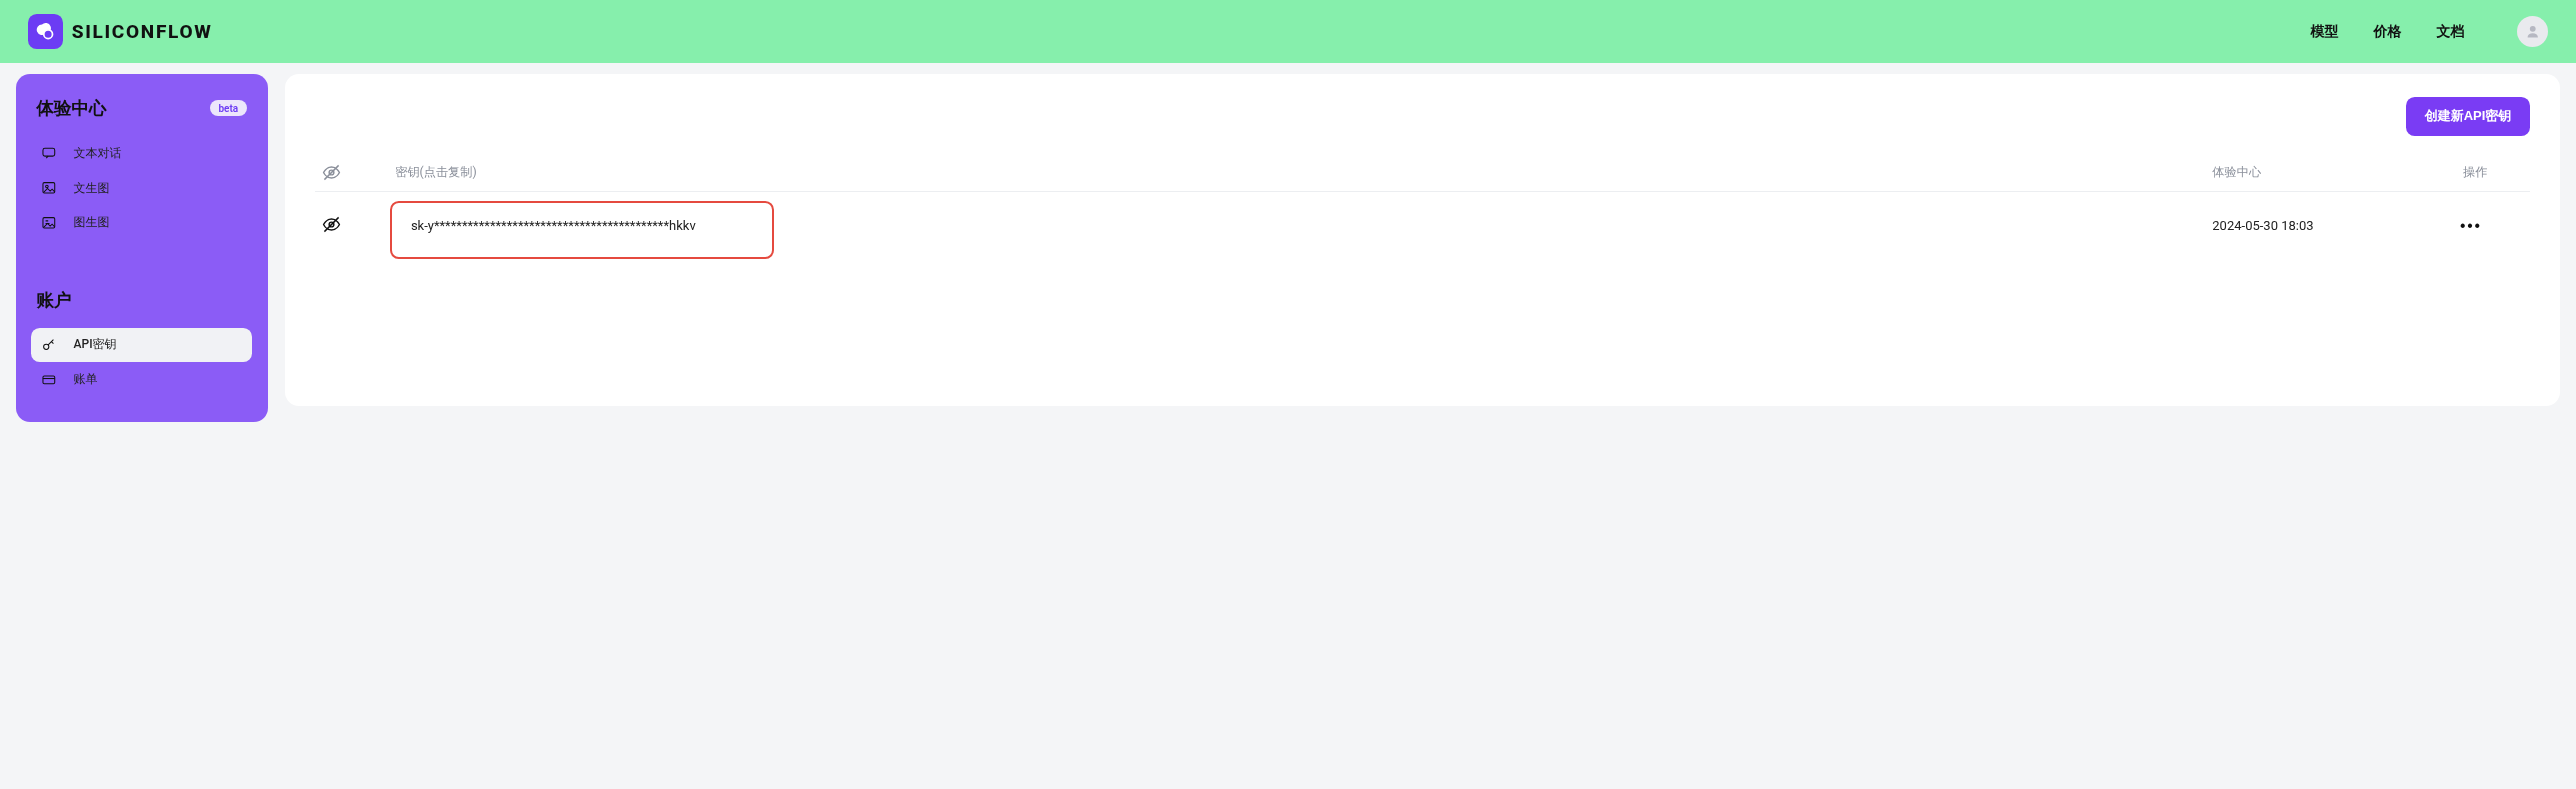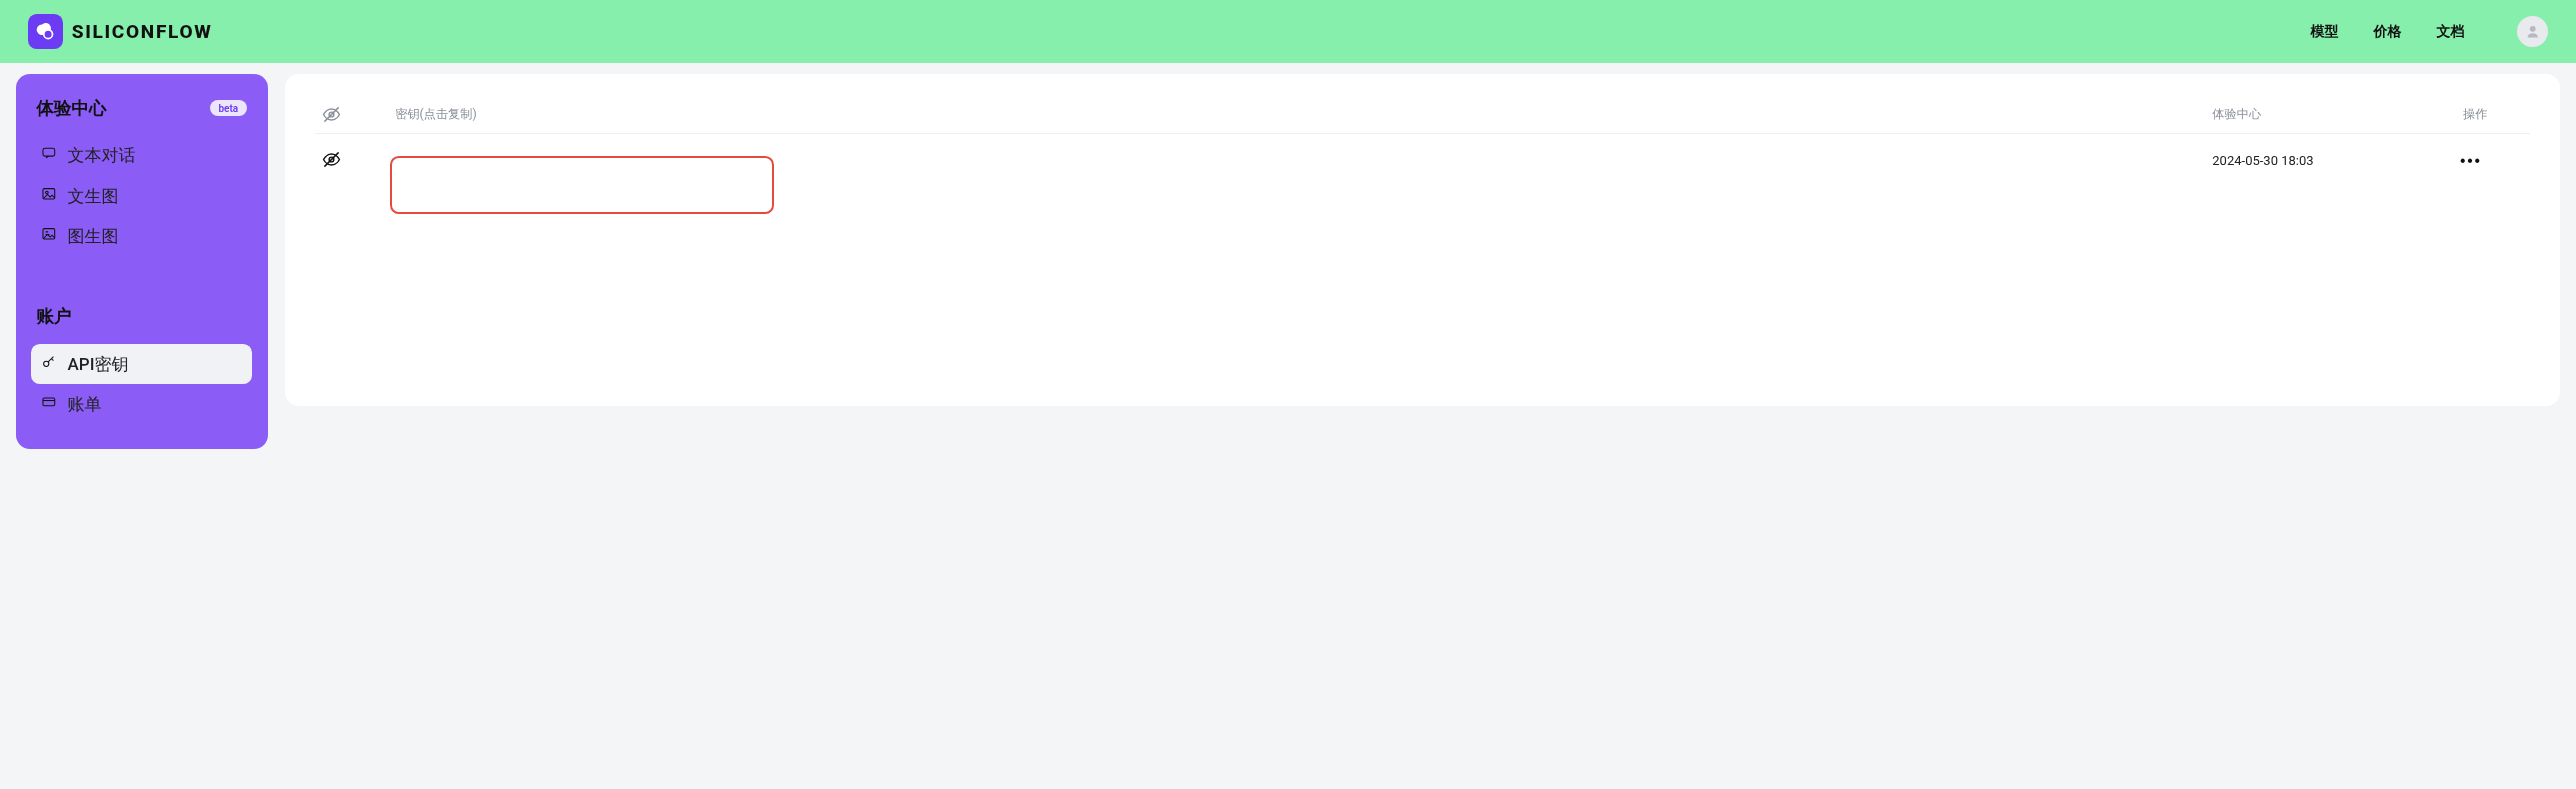"创建新API密钥" div.main-top { html: none -> <div> <button>创建新API密钥</button> </div> }
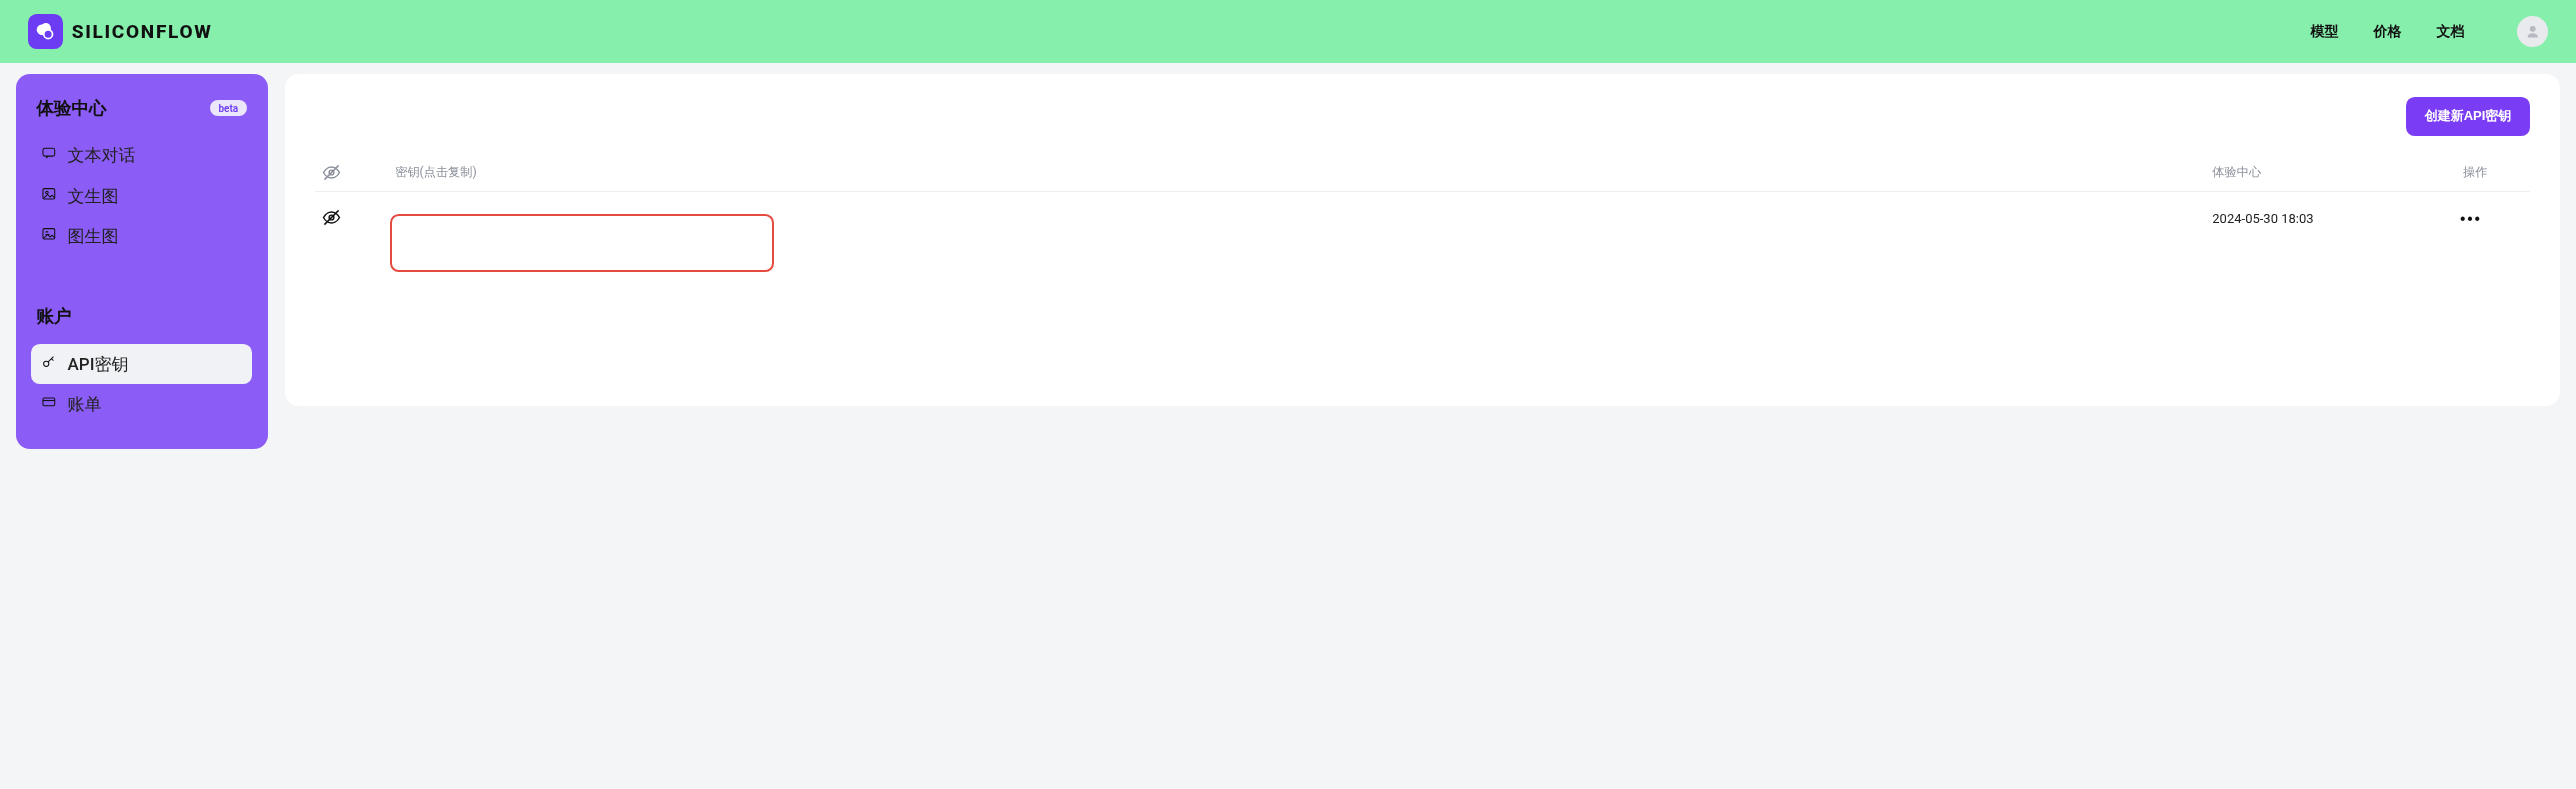"文本对话" .side-item { align-items: flex-start -> center; font-size: 17px -> 12px; gap: 10px -> 16px }
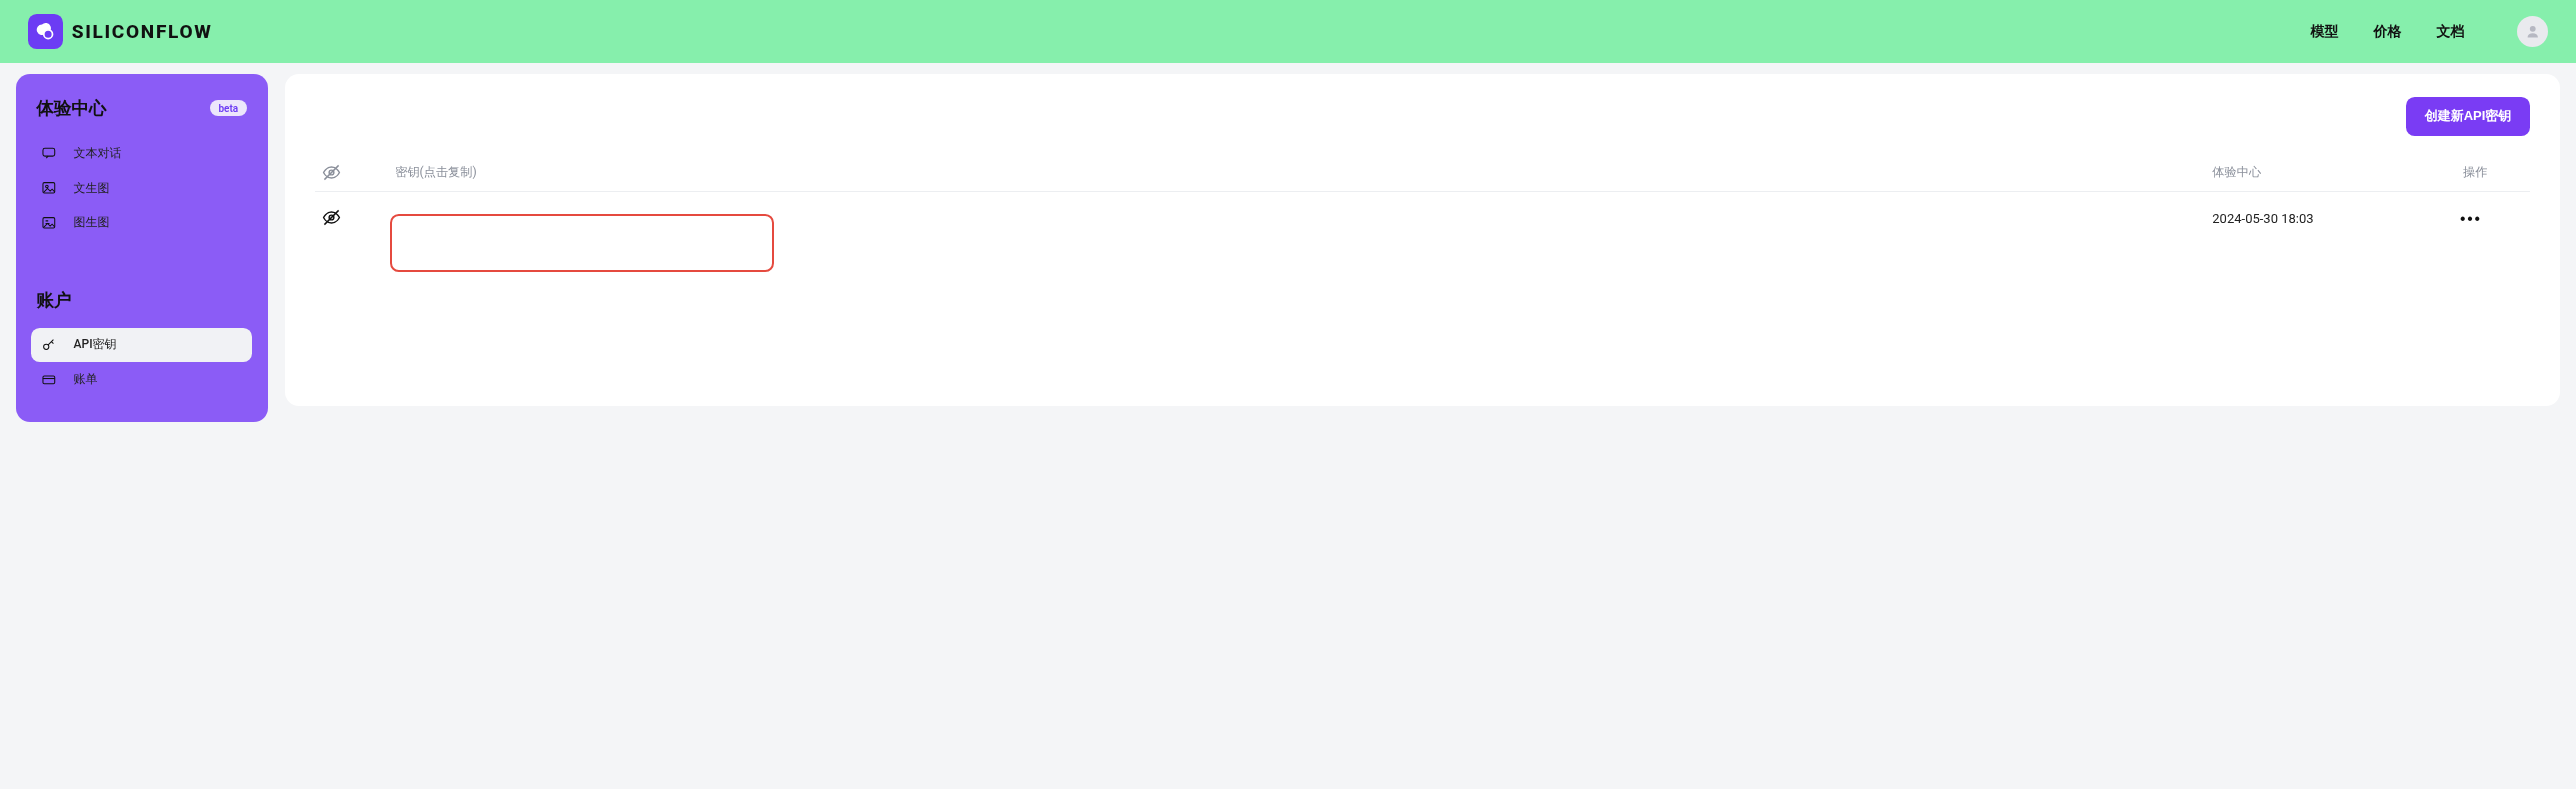"sk-y************************************" span.key-cell { html: none -> <span>sk-y******************************************hkkv</span> }
